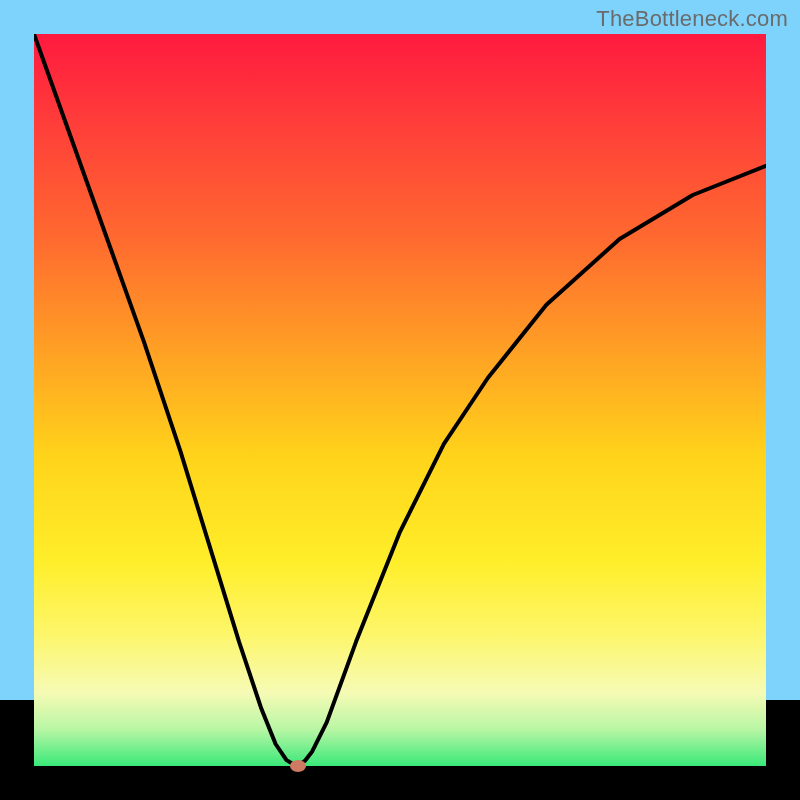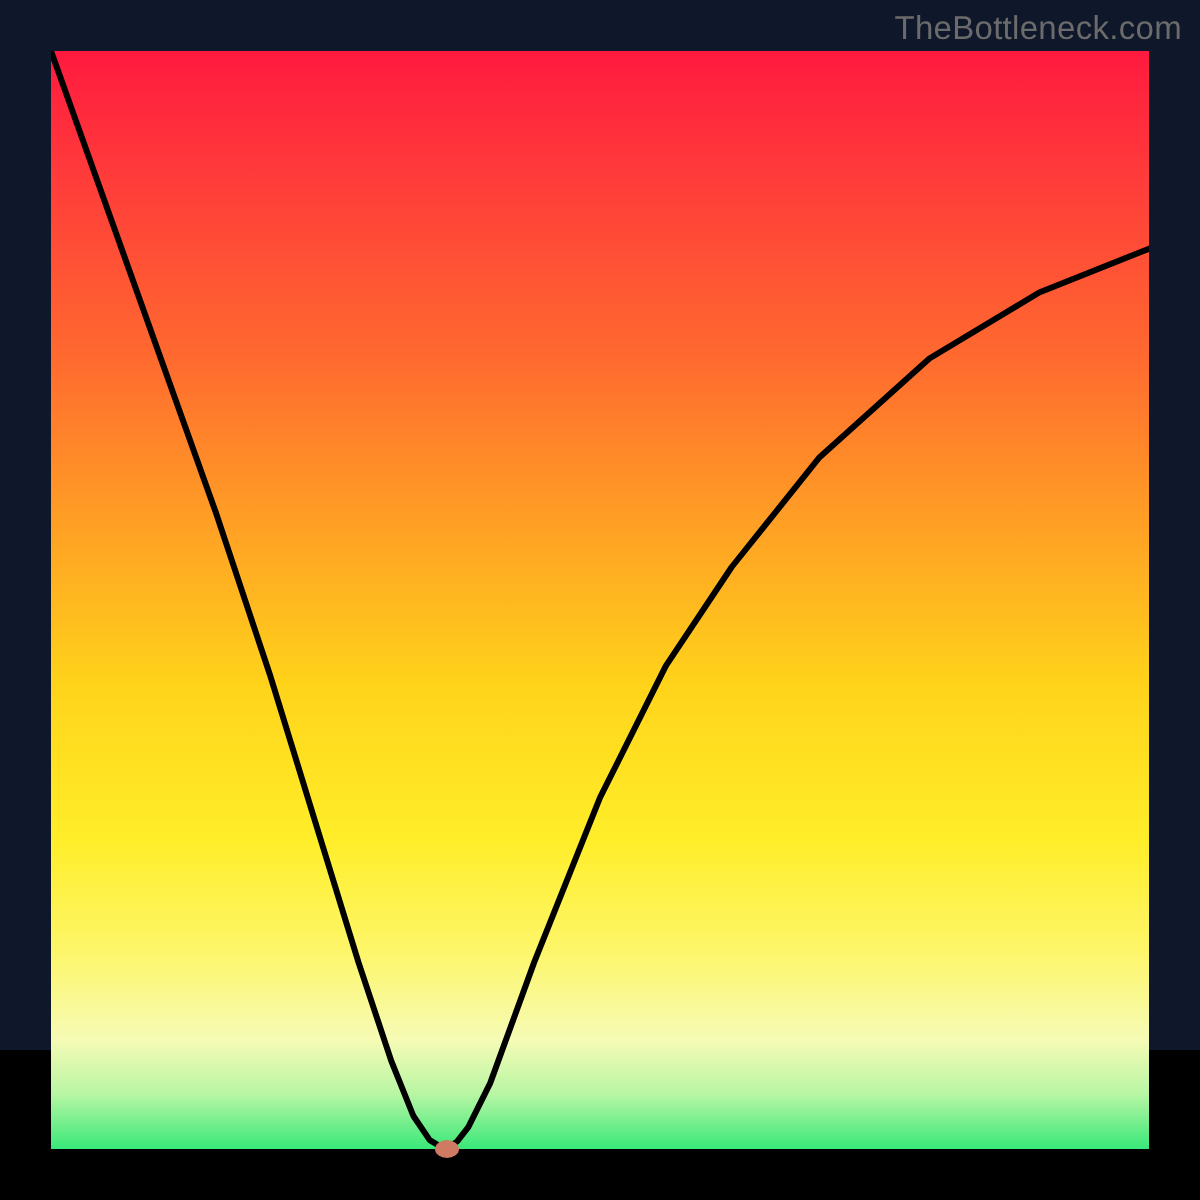"TheBottleneck.com" .frame { background: #0f172a -> #7dd3fc }
